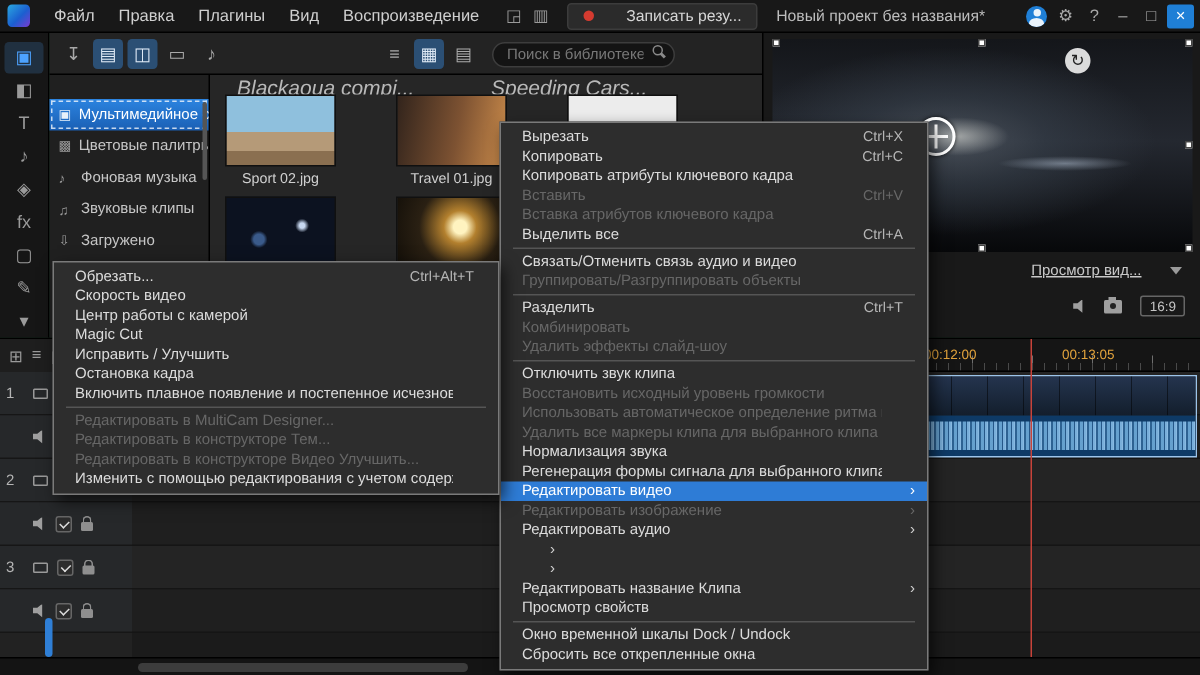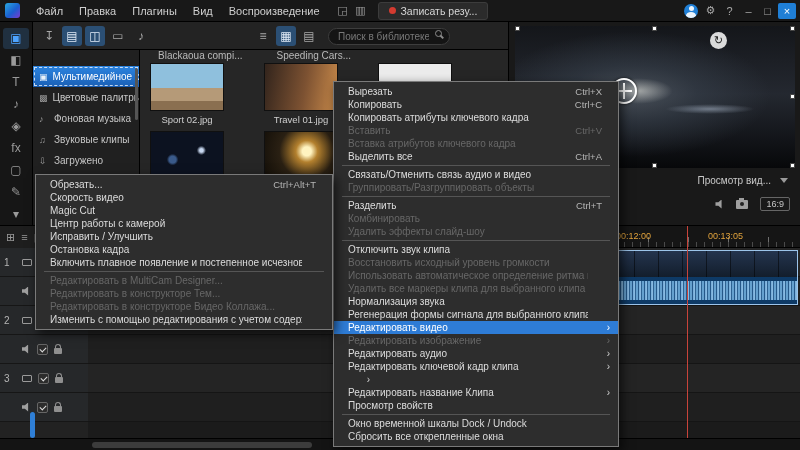"Записать резу..." .record-btn { gap: 5px -> 22px }
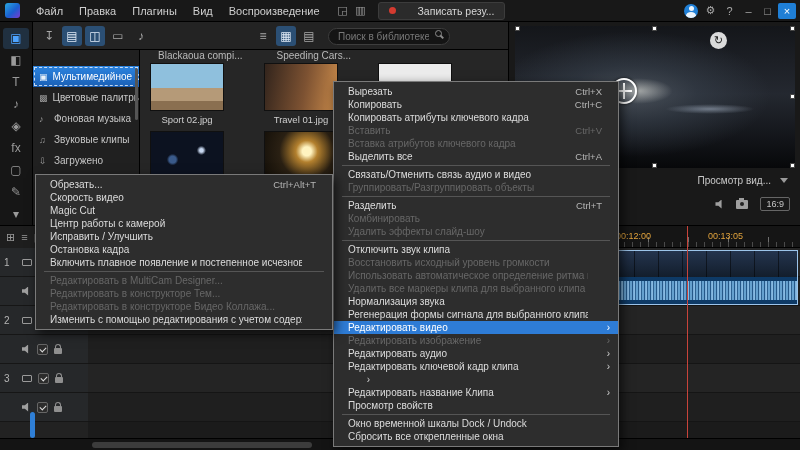"Новый проект без названия*" span.project-title { html: none -> <span>Новый проект без названия*</span> }
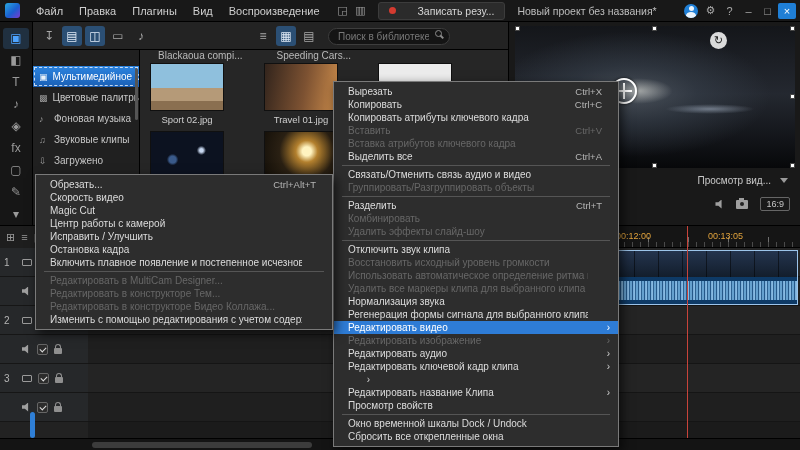"Blackaoua compi..." .partials { font-size: 10px -> 14px; font-style: none -> italic; gap: 34px -> 51px }
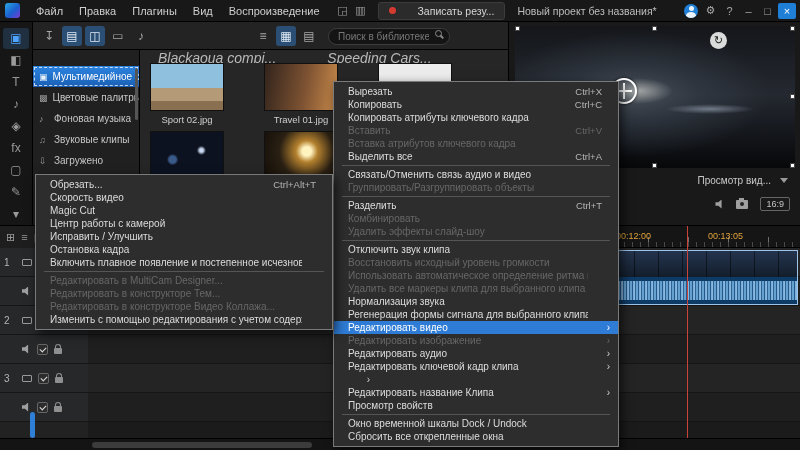"Просмотр вид..." .pv-row1 { gap: 9px -> 19px; text-decoration: none -> underline }
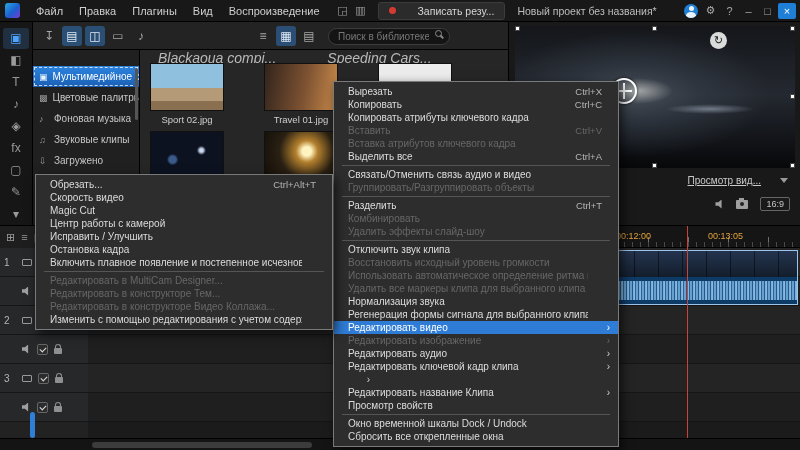"Magic Cut" div.cm-item { order: before "Центр работы с камерой" -> after "Центр работы с камерой" }
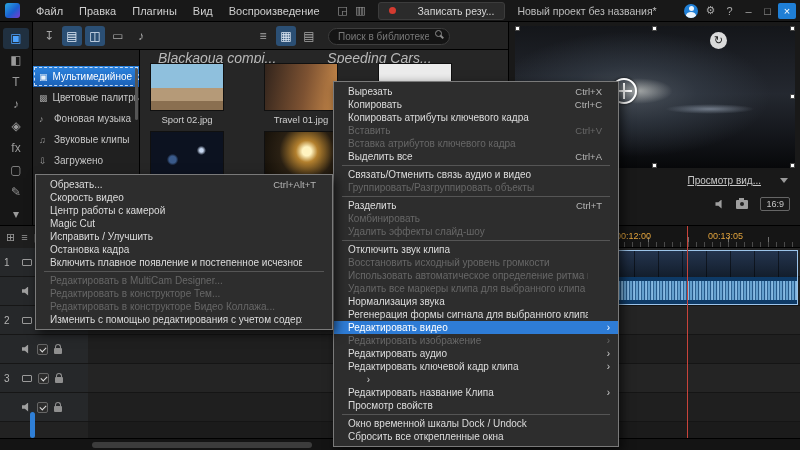"Редактировать в конструкторе Видео" span.cm-label { text: Коллажа -> Улучшить }
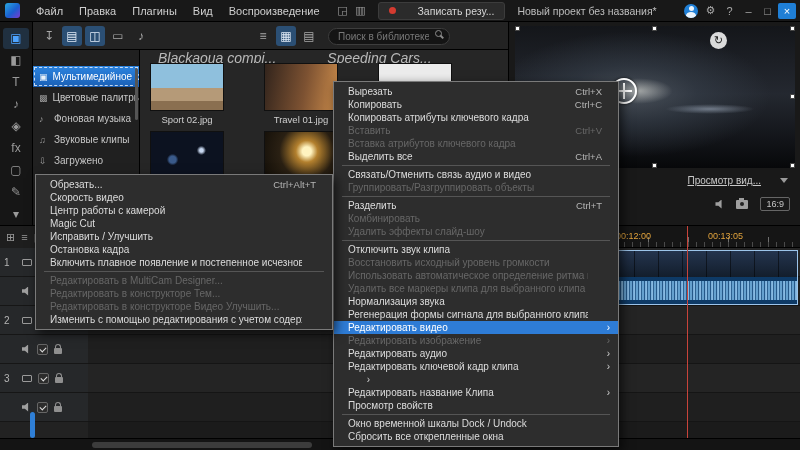"Редактировать ключевой кадр клипа" span.cm-label { html: <span>Редактировать ключевой кадр клипа</span> -> none }
